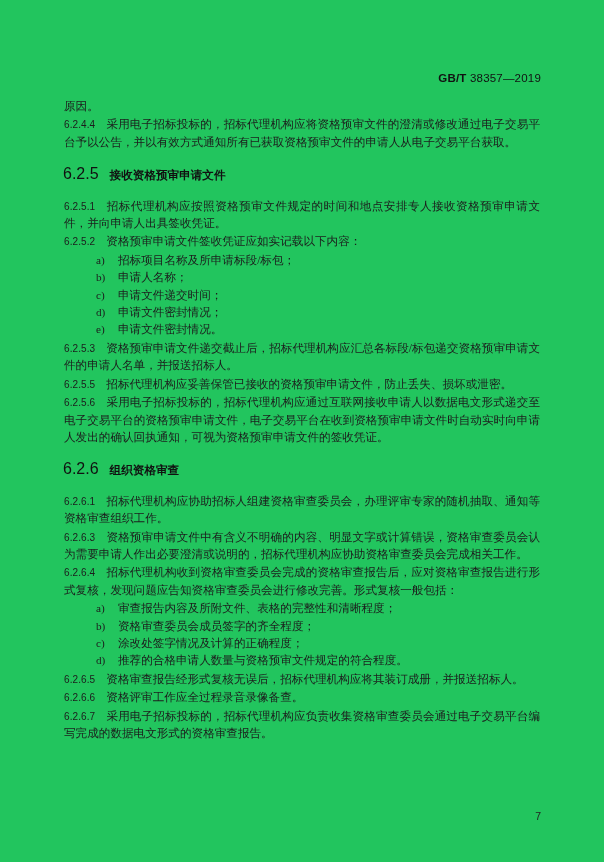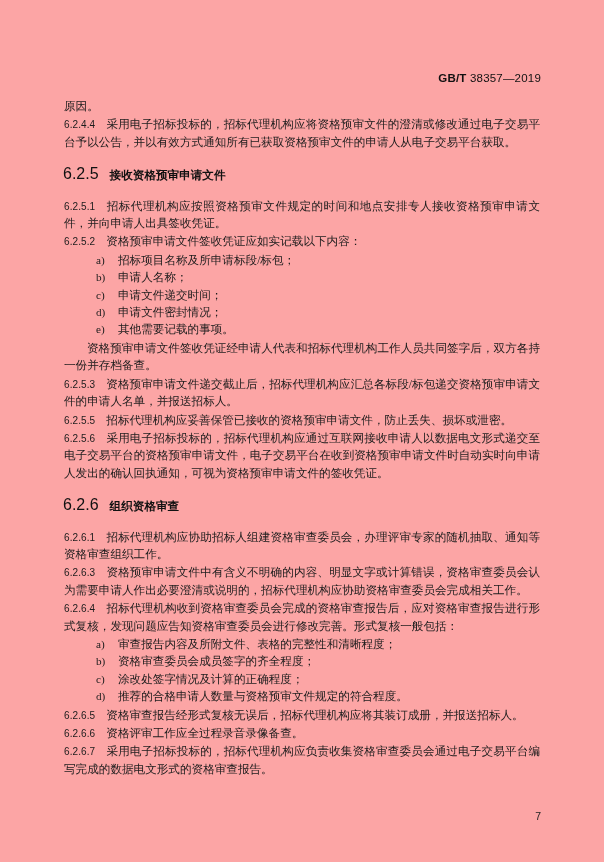"GB/T 38357—2019" .page { background: #fca5a5 -> #22c55e }
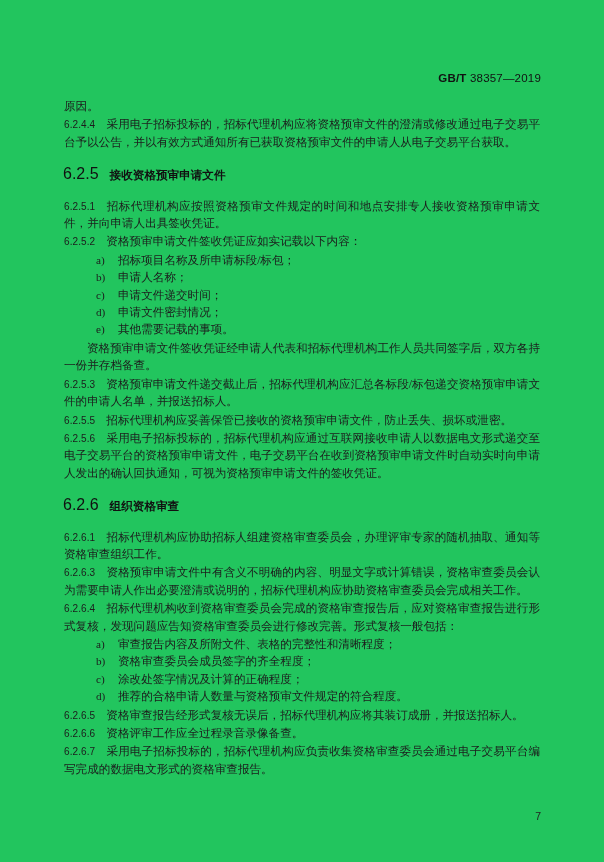"其他需要记载的事项。" span.text { text: 其他需要记载的事项 -> 申请文件密封情况 }
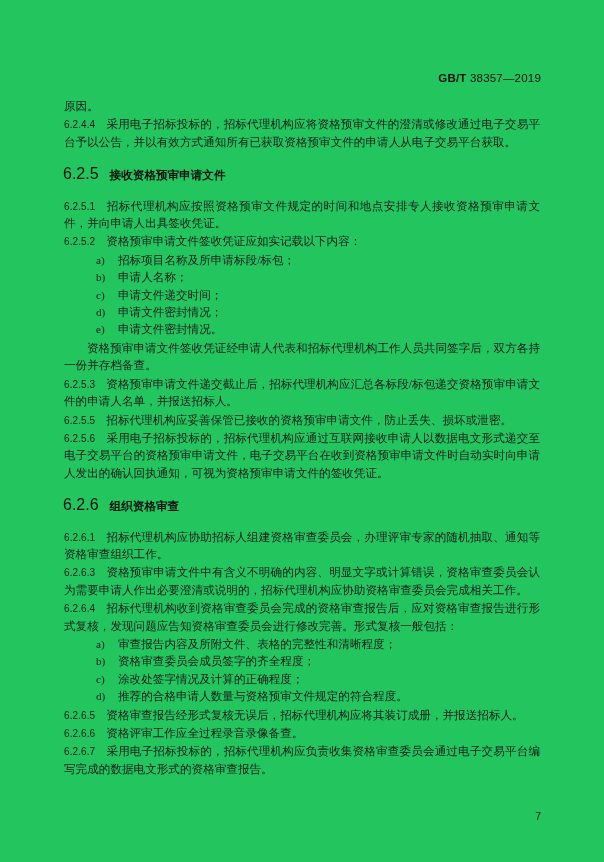"资格预审申请文件签收凭证经申请人代表和招标代理机构工作人员共同签字后，双方各持一" p.para { html: <p>资格预审申请文件签收凭证经申请人代表和招标代理机构工作人员共同签字后，双方各持一份并存档备查。</p> -> none }
